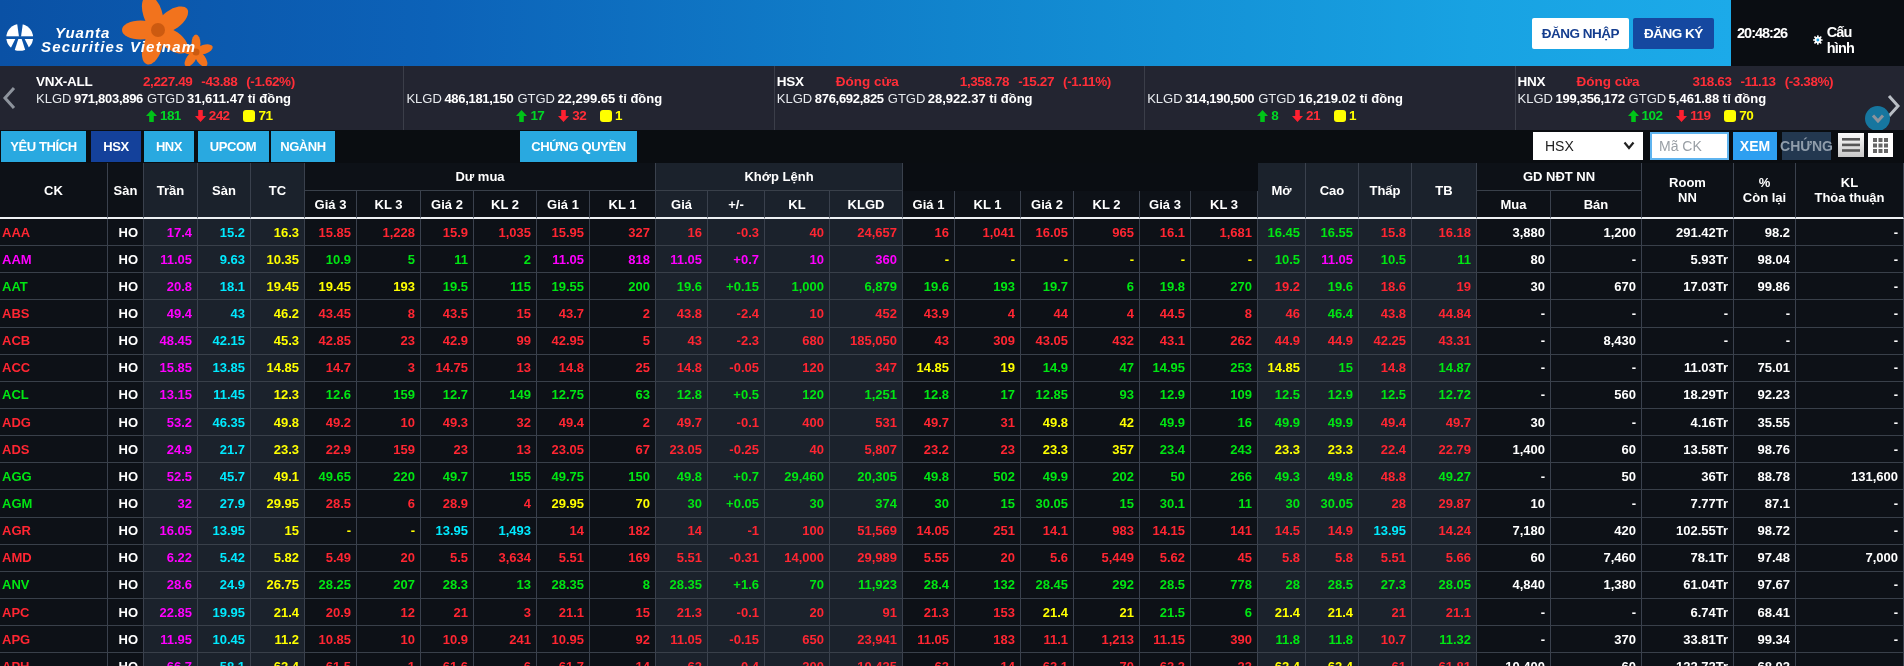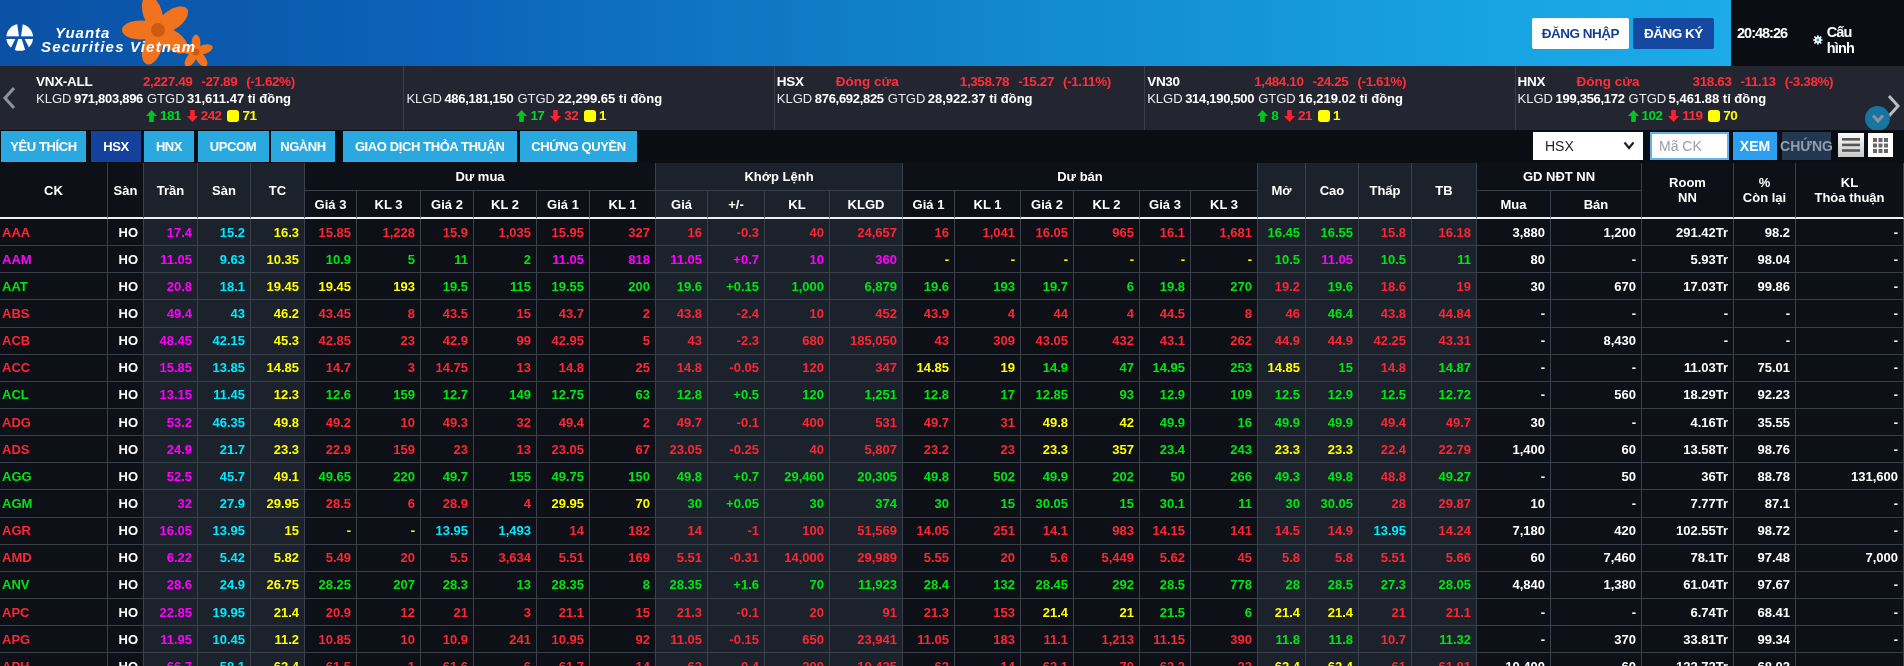"-27.89" span { text: -27.89 -> -43.88 }
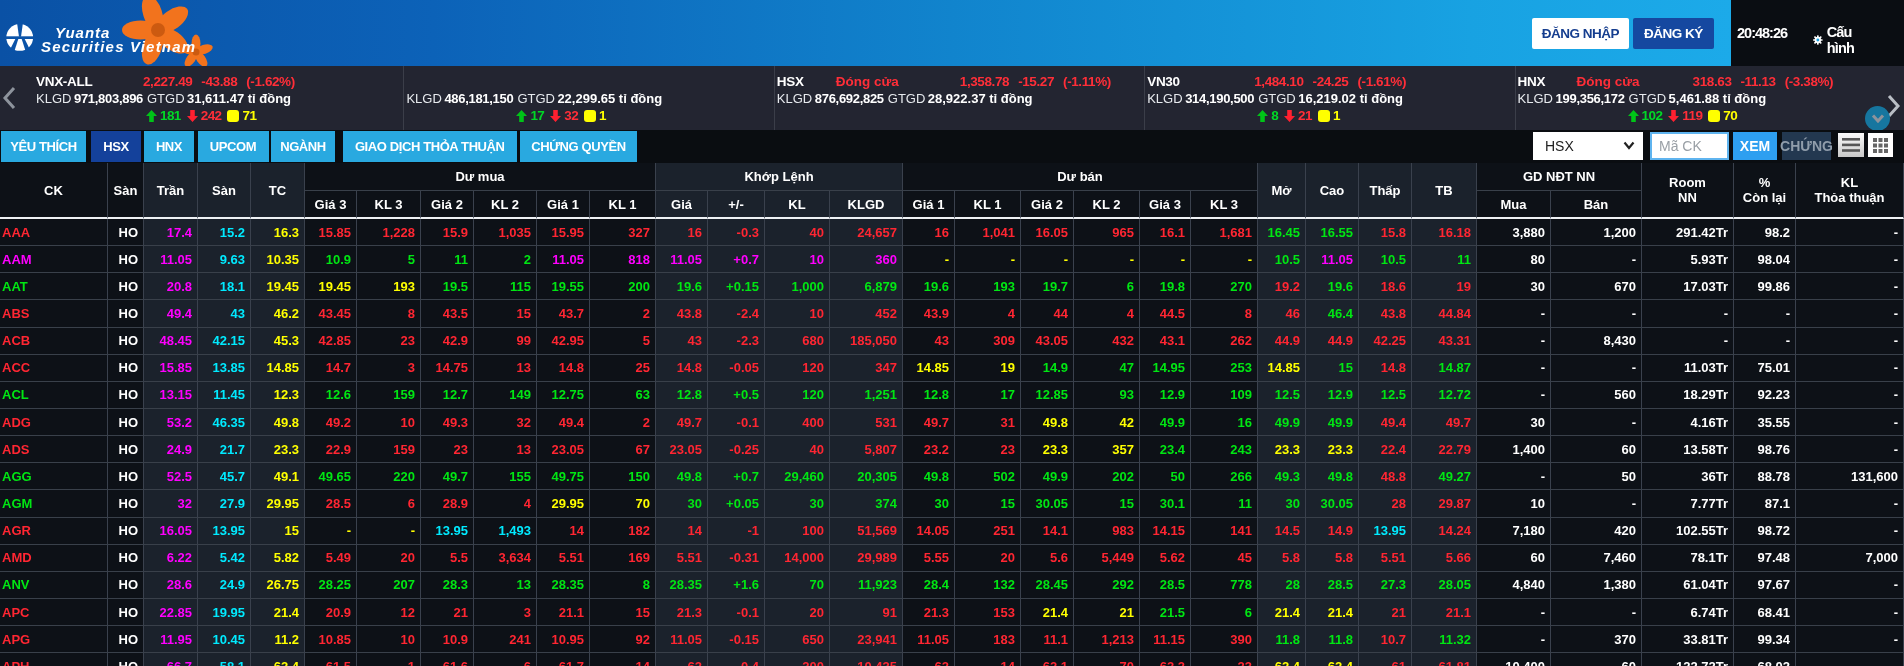"VN30" div.ir { html: <div> <span>VN30</span> <span> <span>1,484.10</span> <span>-24.25</span> <span>(-1.61%)</span> </span> </div> -> none }
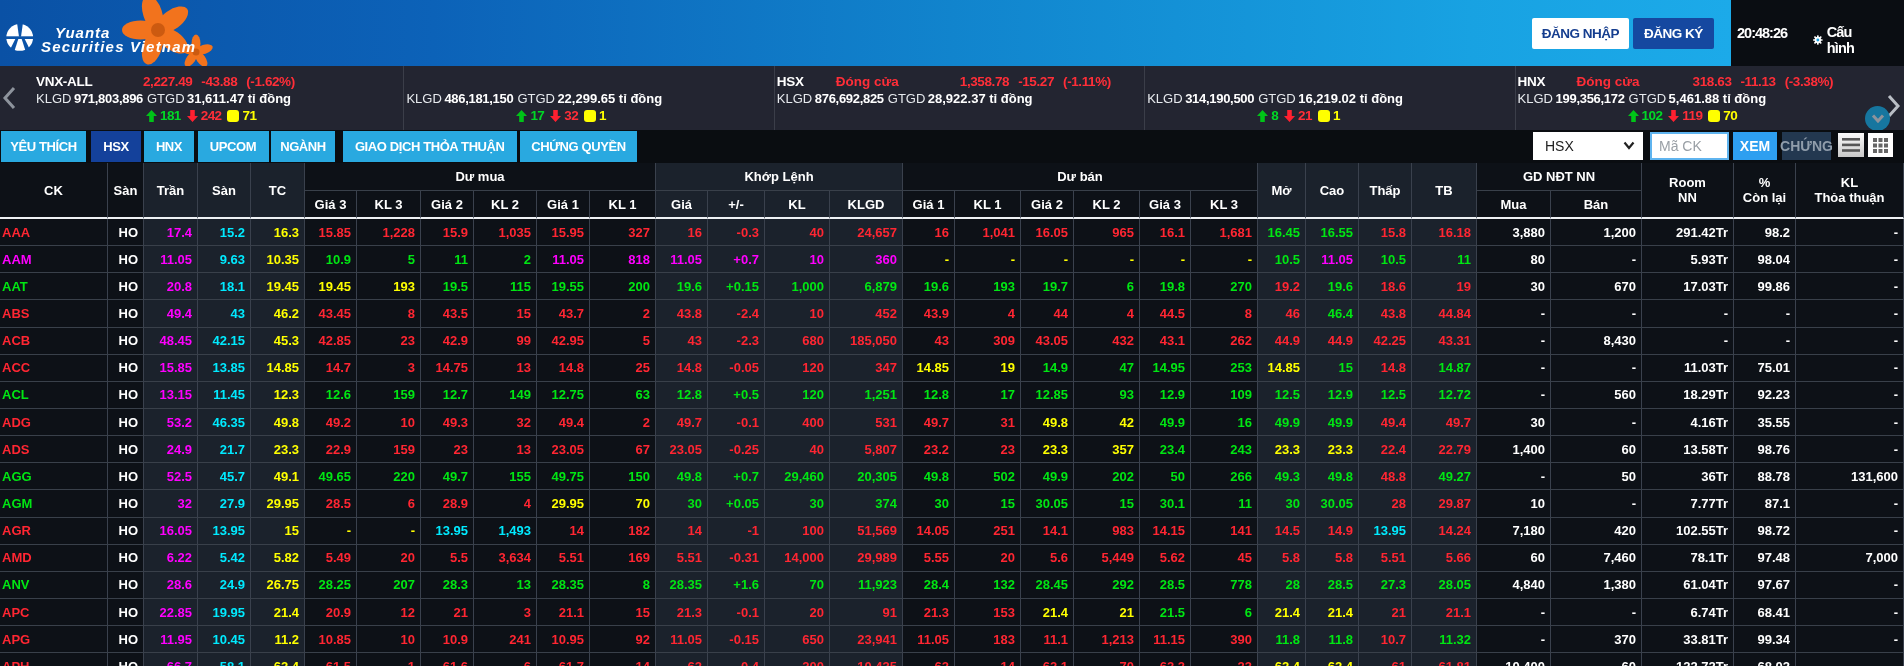"181" .ir3 { gap: 6px -> 14px }
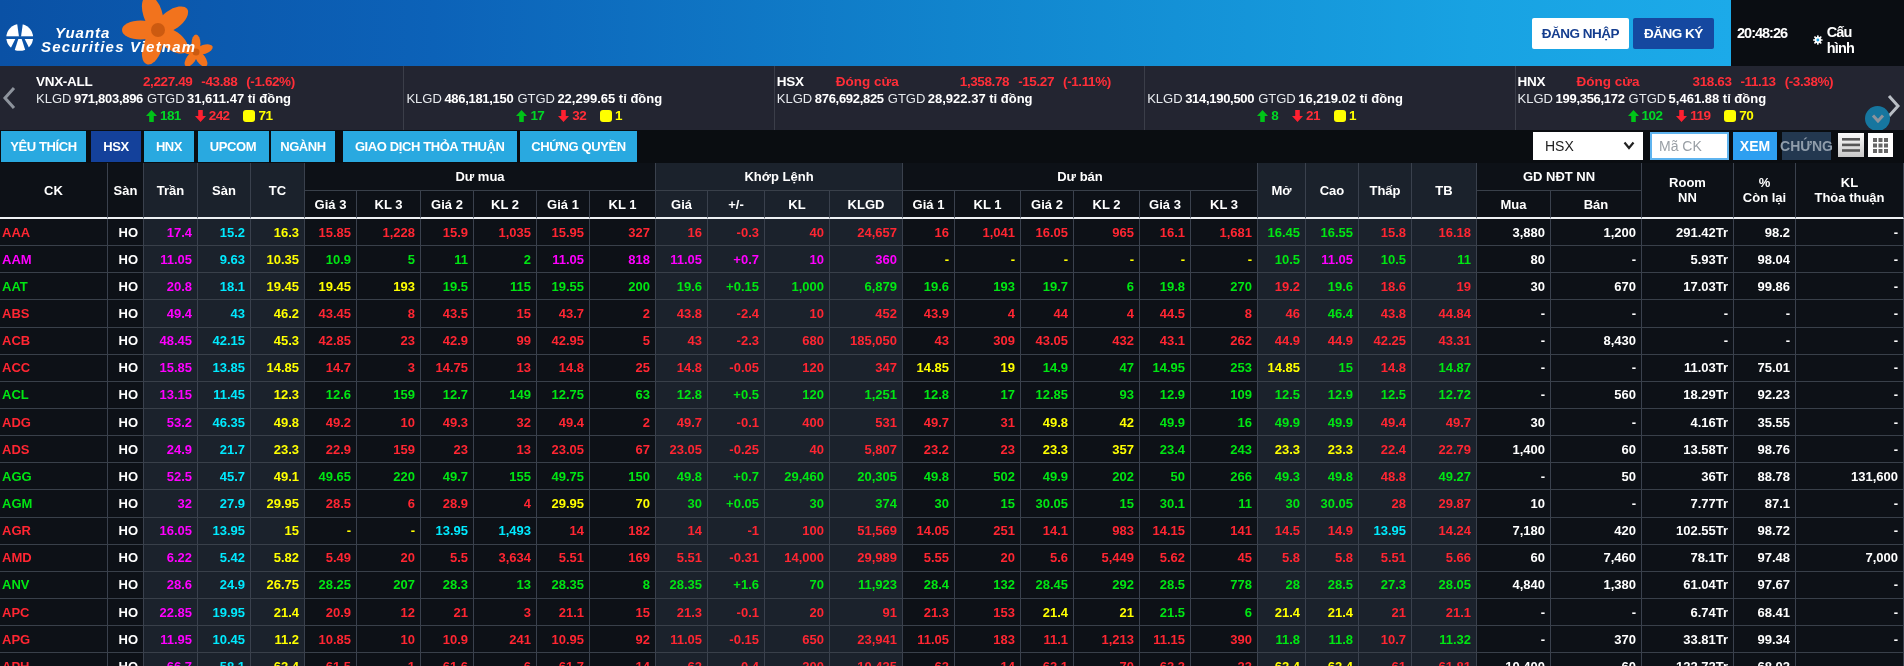"GIAO DỊCH THỎA THUẬN" div.tab { html: <div>GIAO DỊCH THỎA THUẬN</div> -> none }
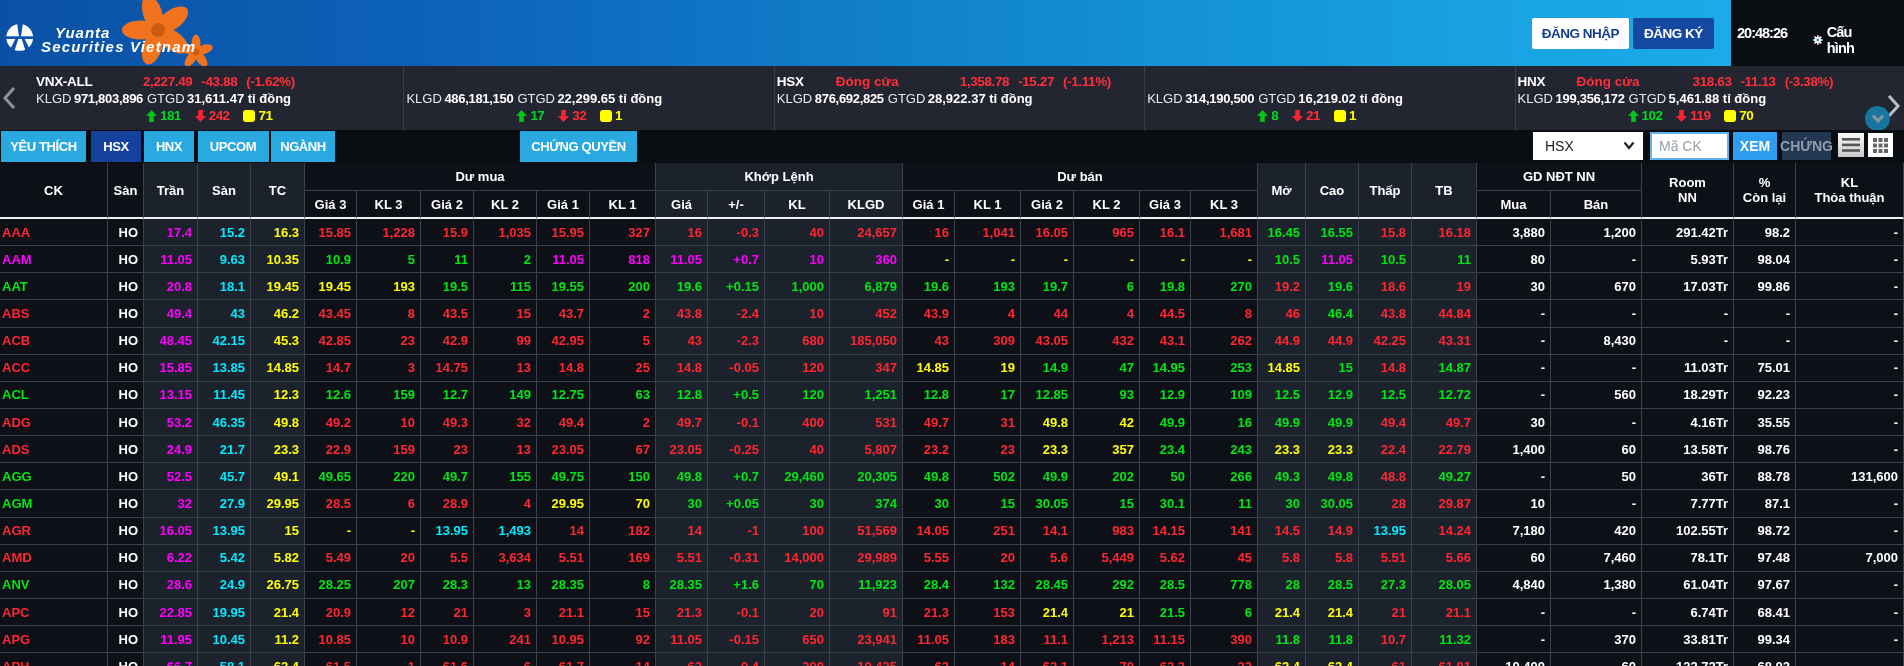"Dư bán" div.cell { html: <div>Dư bán</div> -> none }
